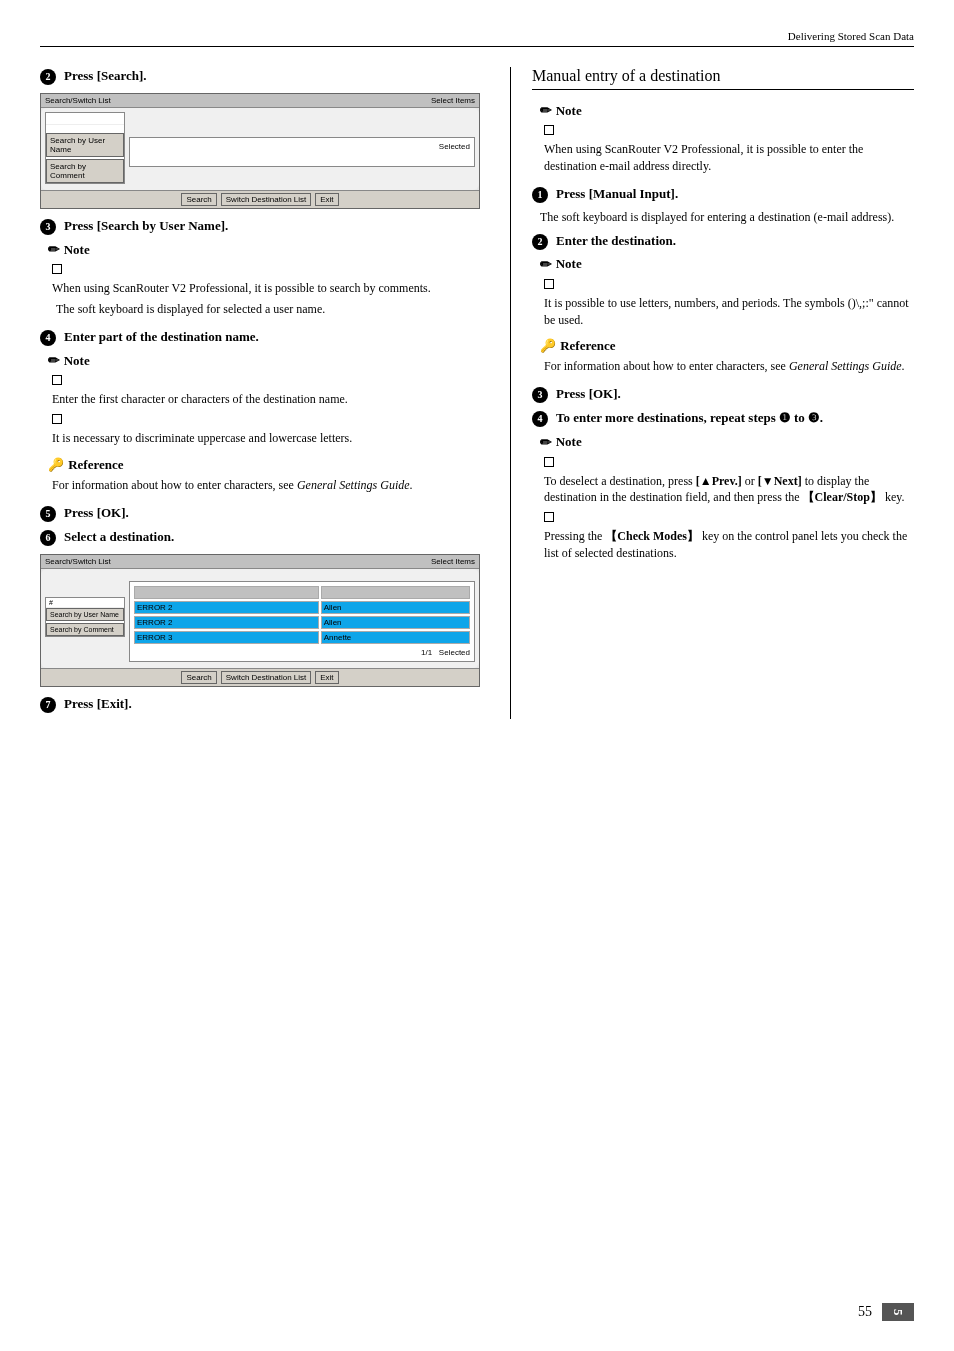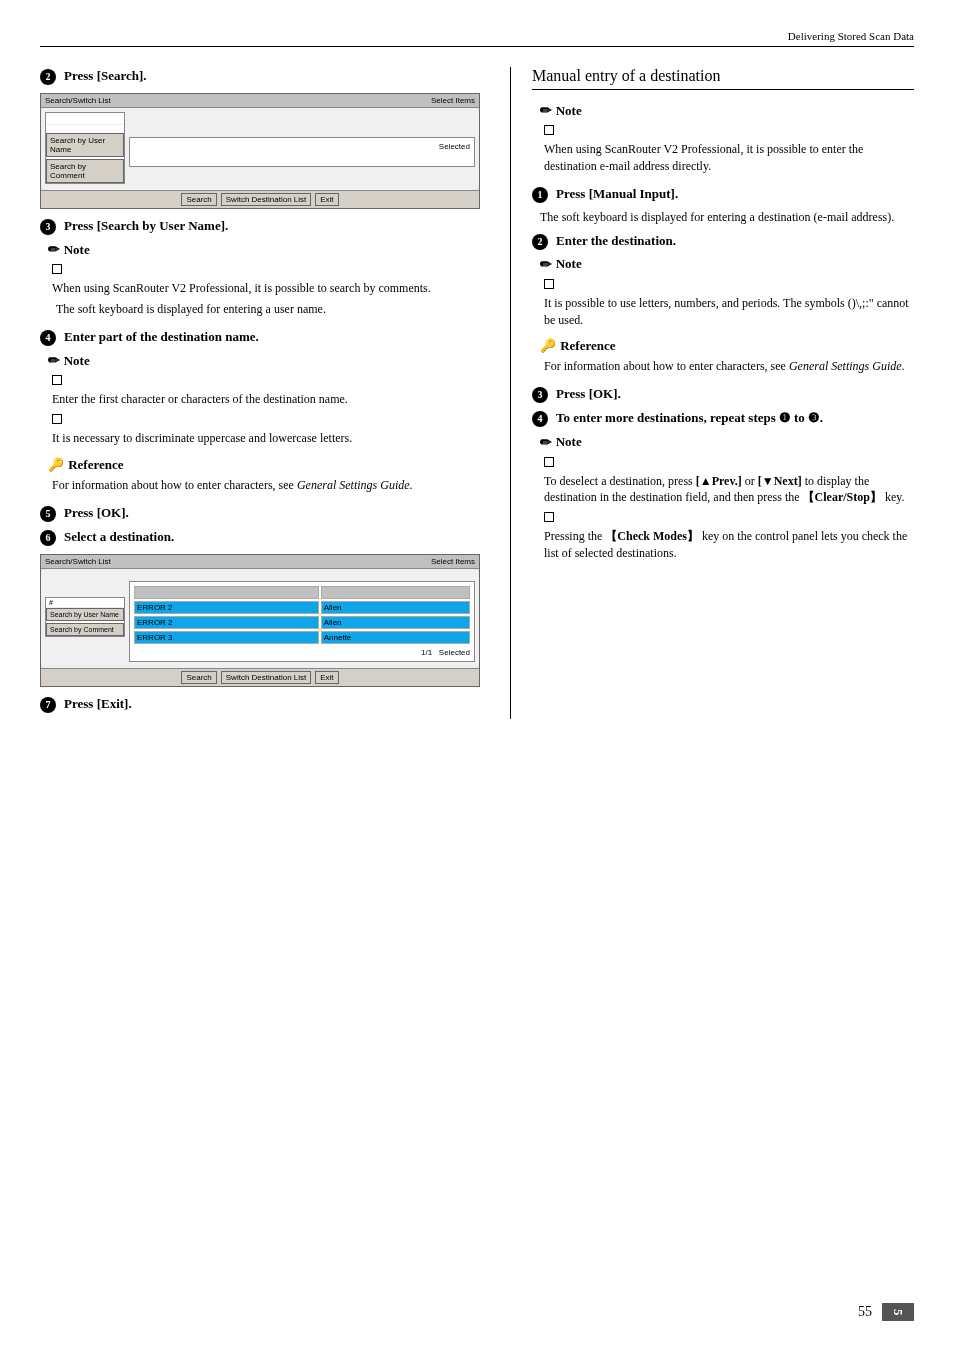"The soft keyboard is displayed for entering a user" p.body-text { text: entering -> selected }
